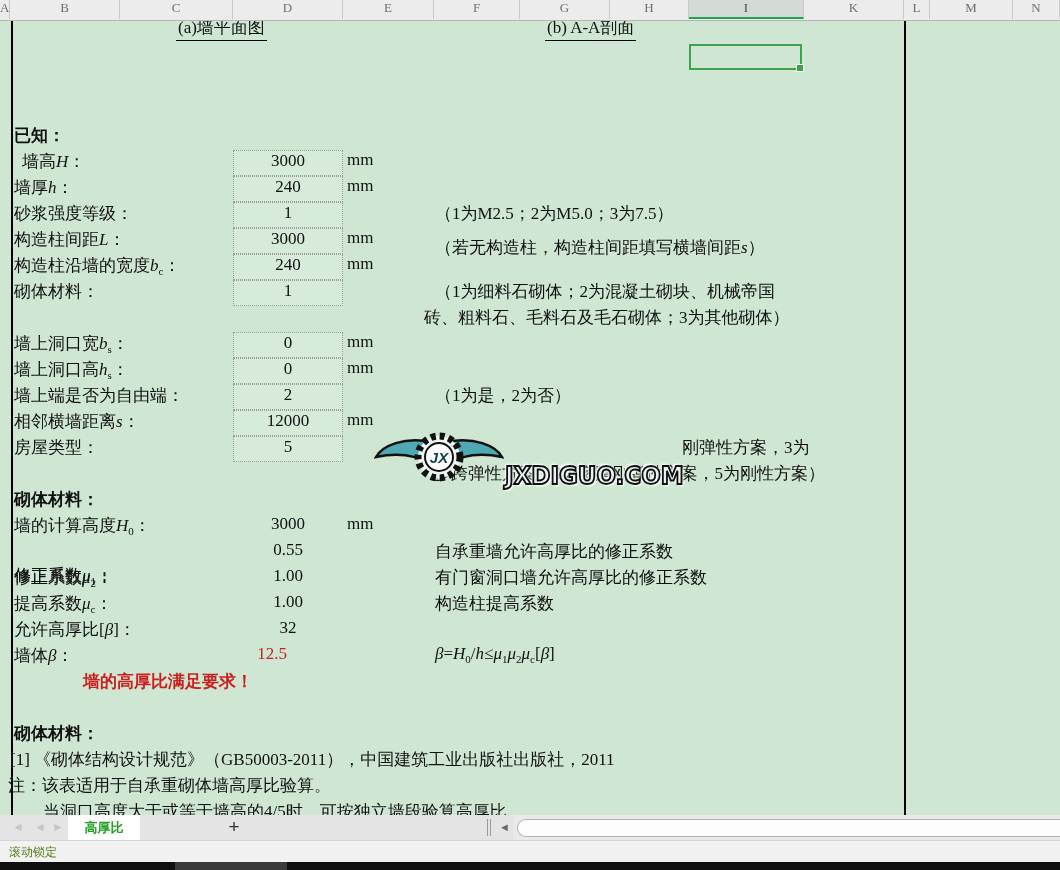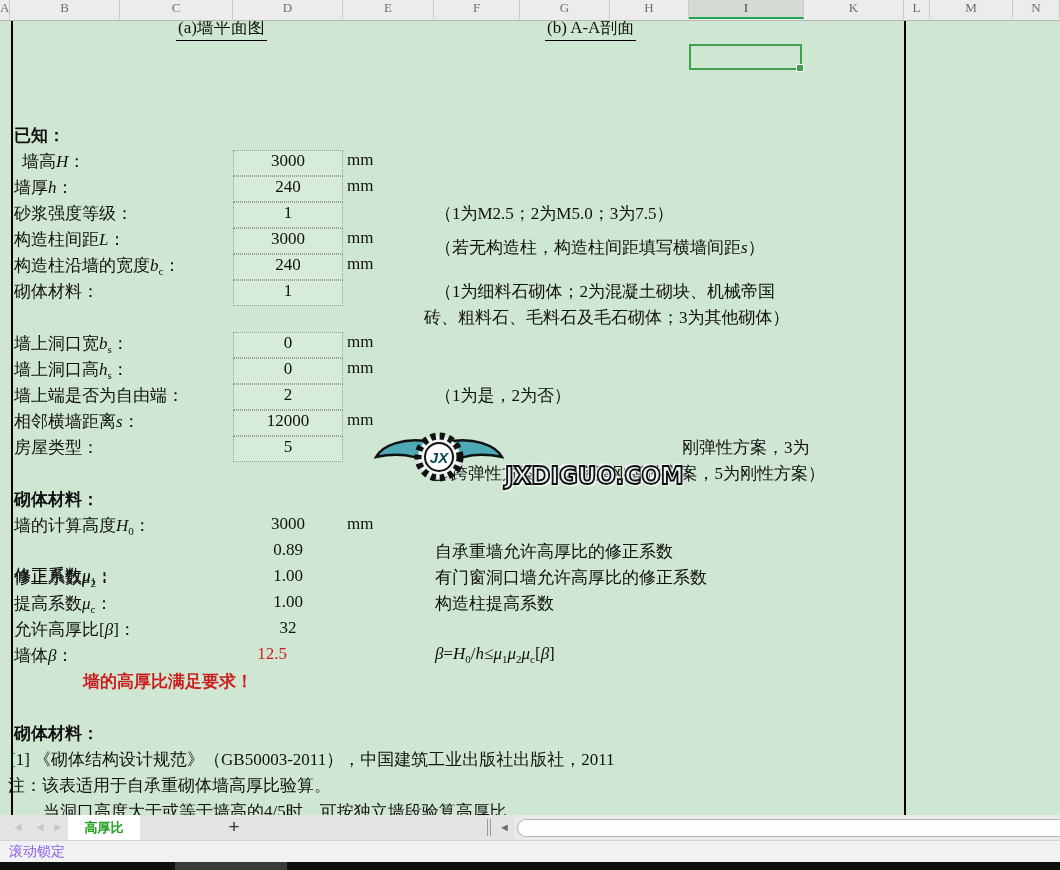"0.89" div.val { text: 0.89 -> 0.55 }
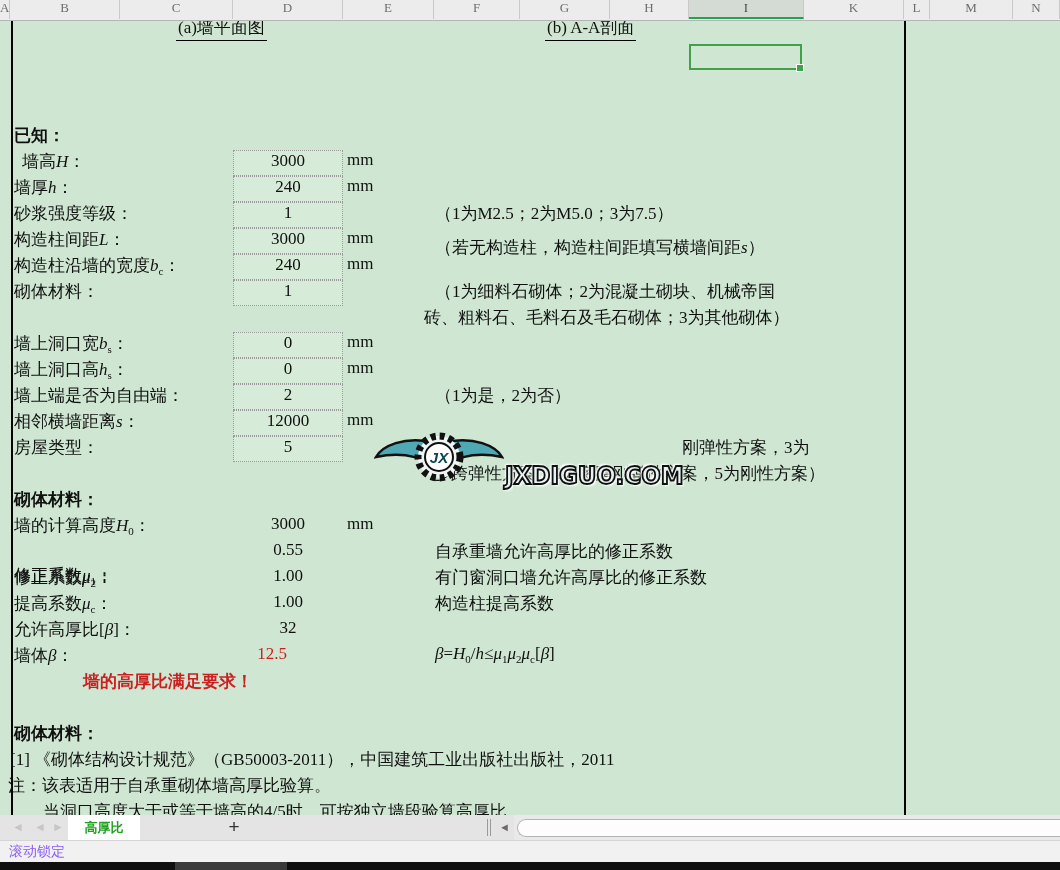"滚动锁定" .status-text { color: #8b5cf6 -> #4d7c0f; font-family: Liberation Mono, monospace -> none; font-size: 14px -> 12px }
